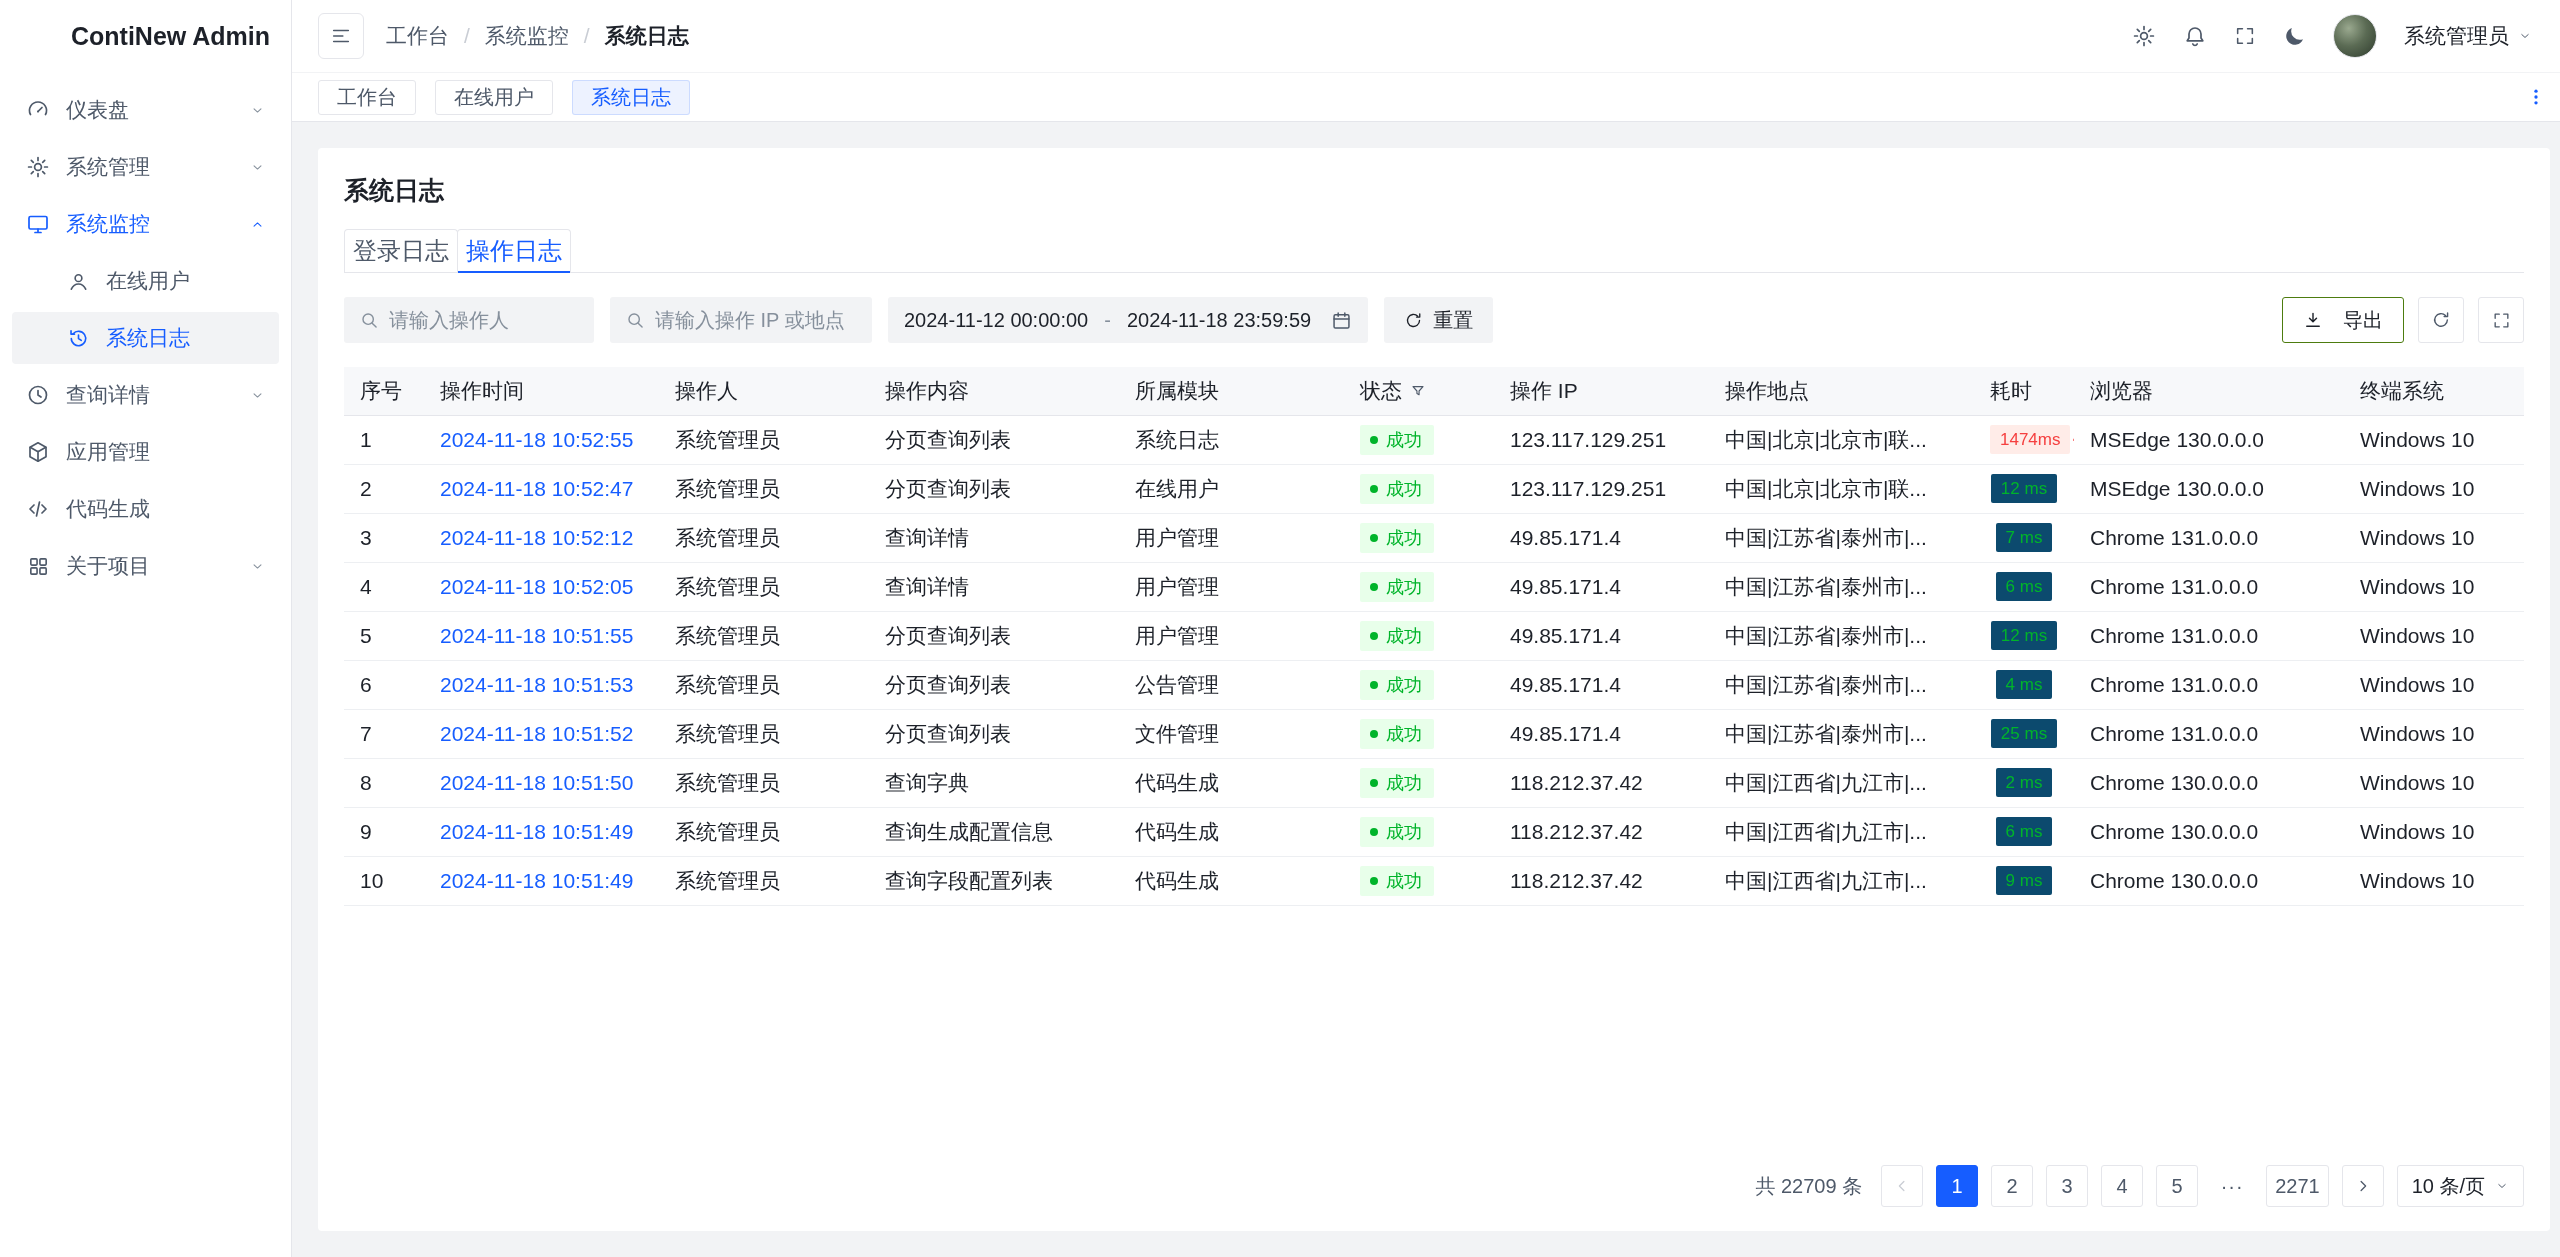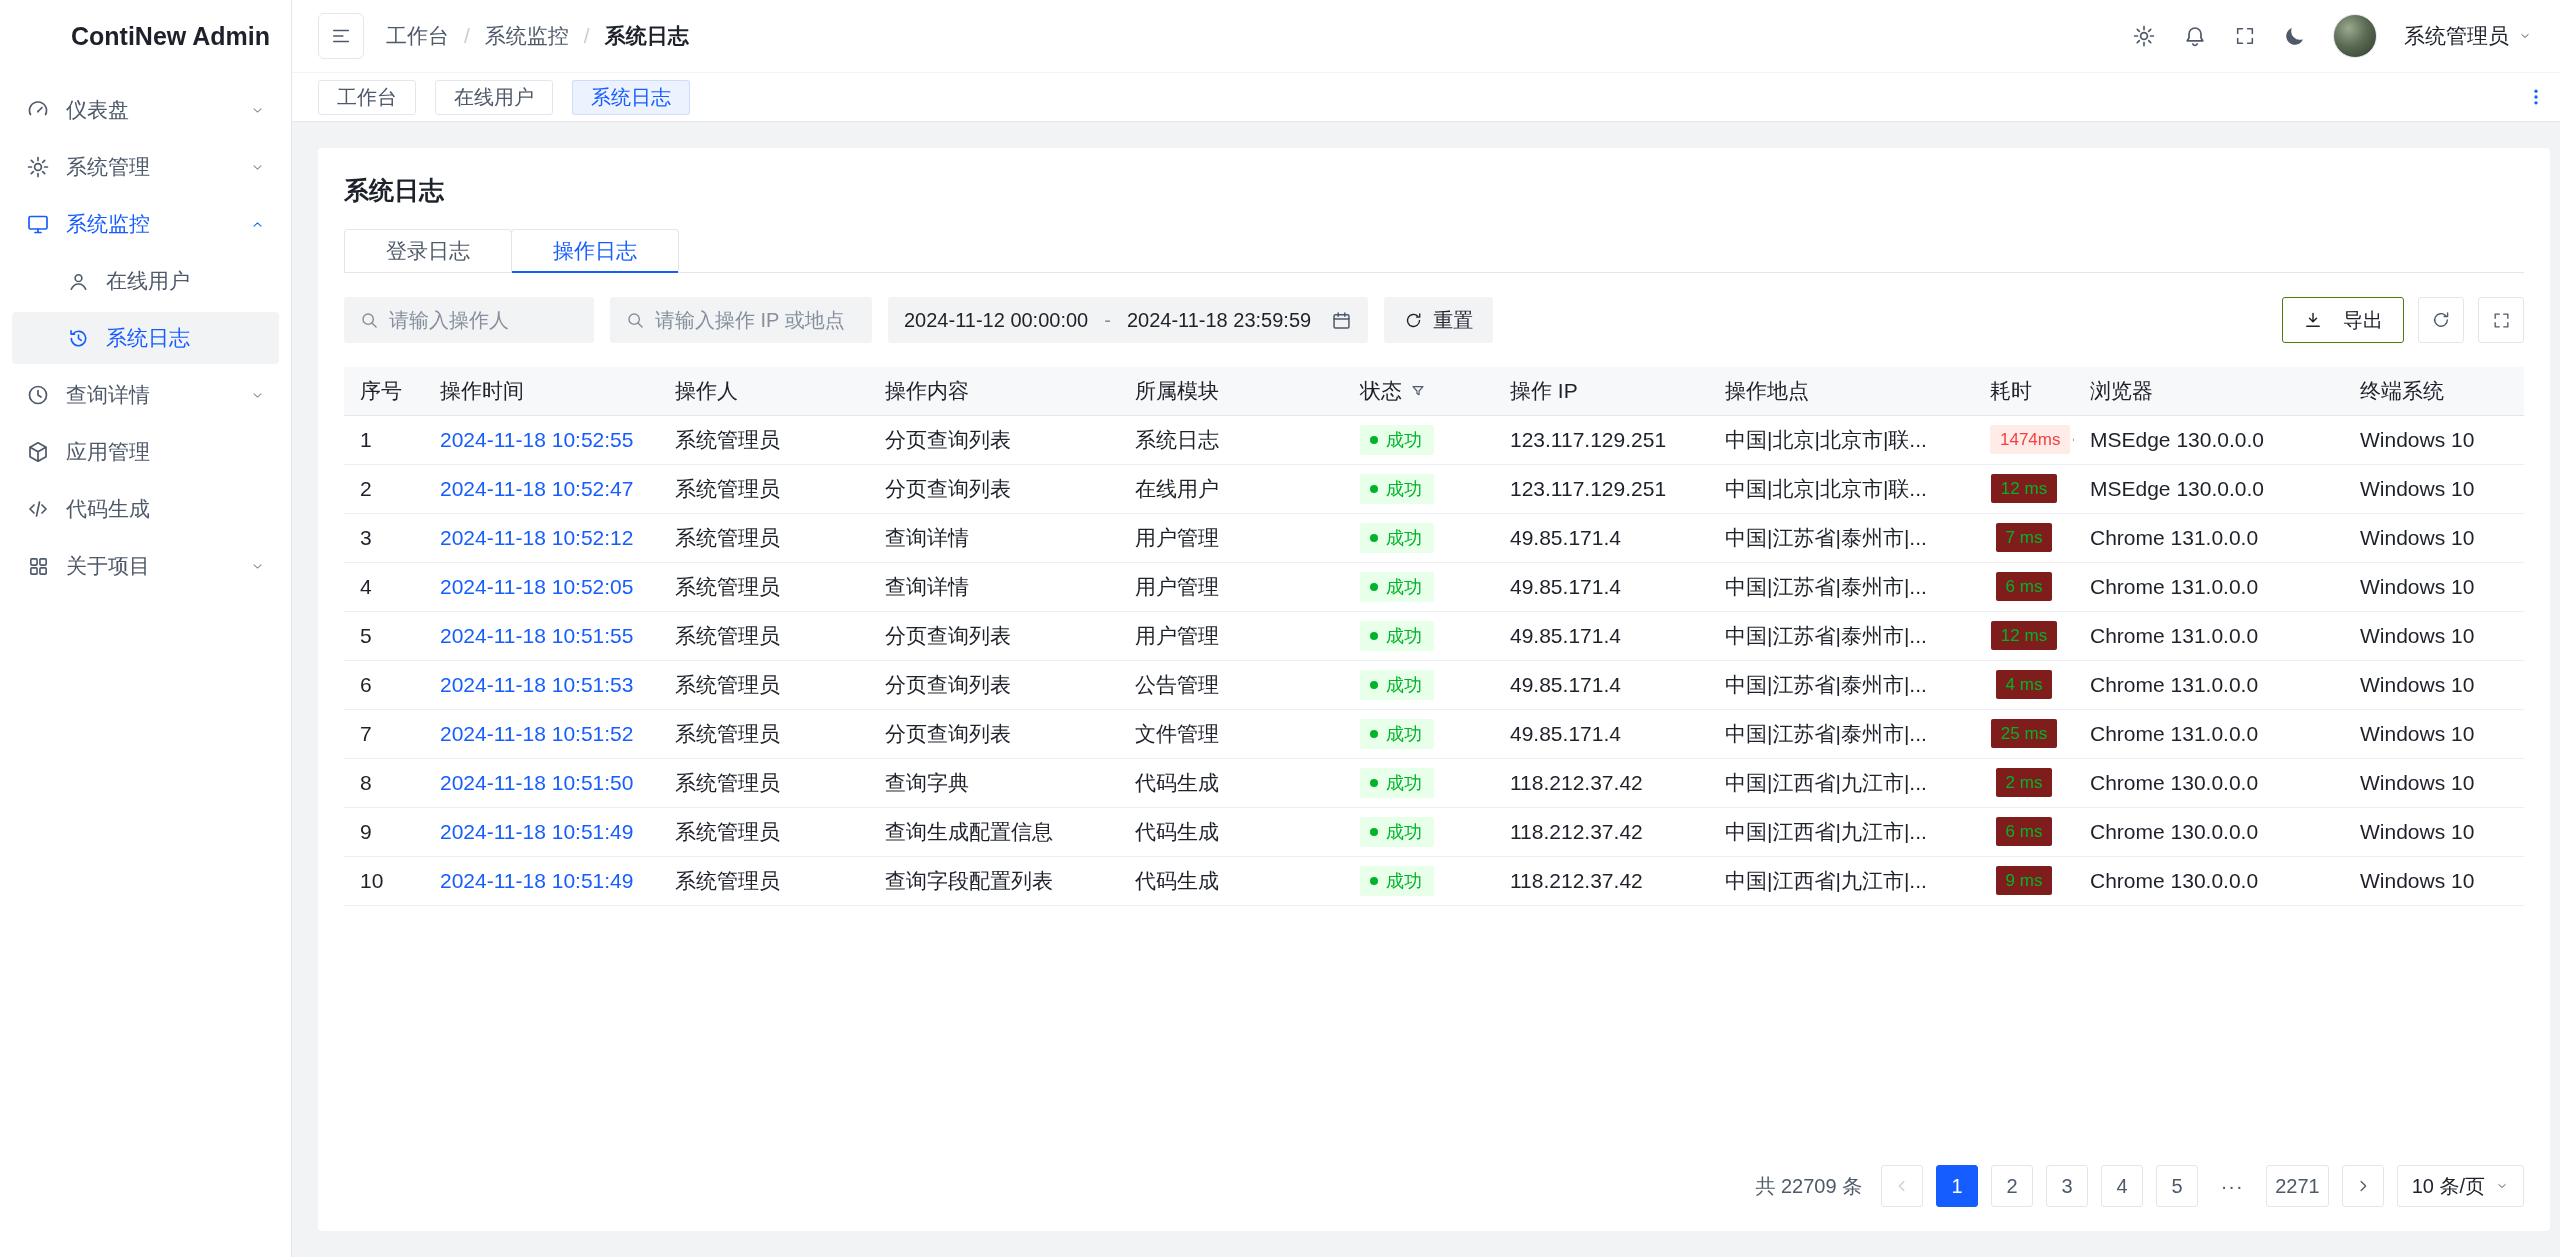"登录日志" .itab { font-size: 21px -> 24px; padding: 0 41px -> 0 8px }
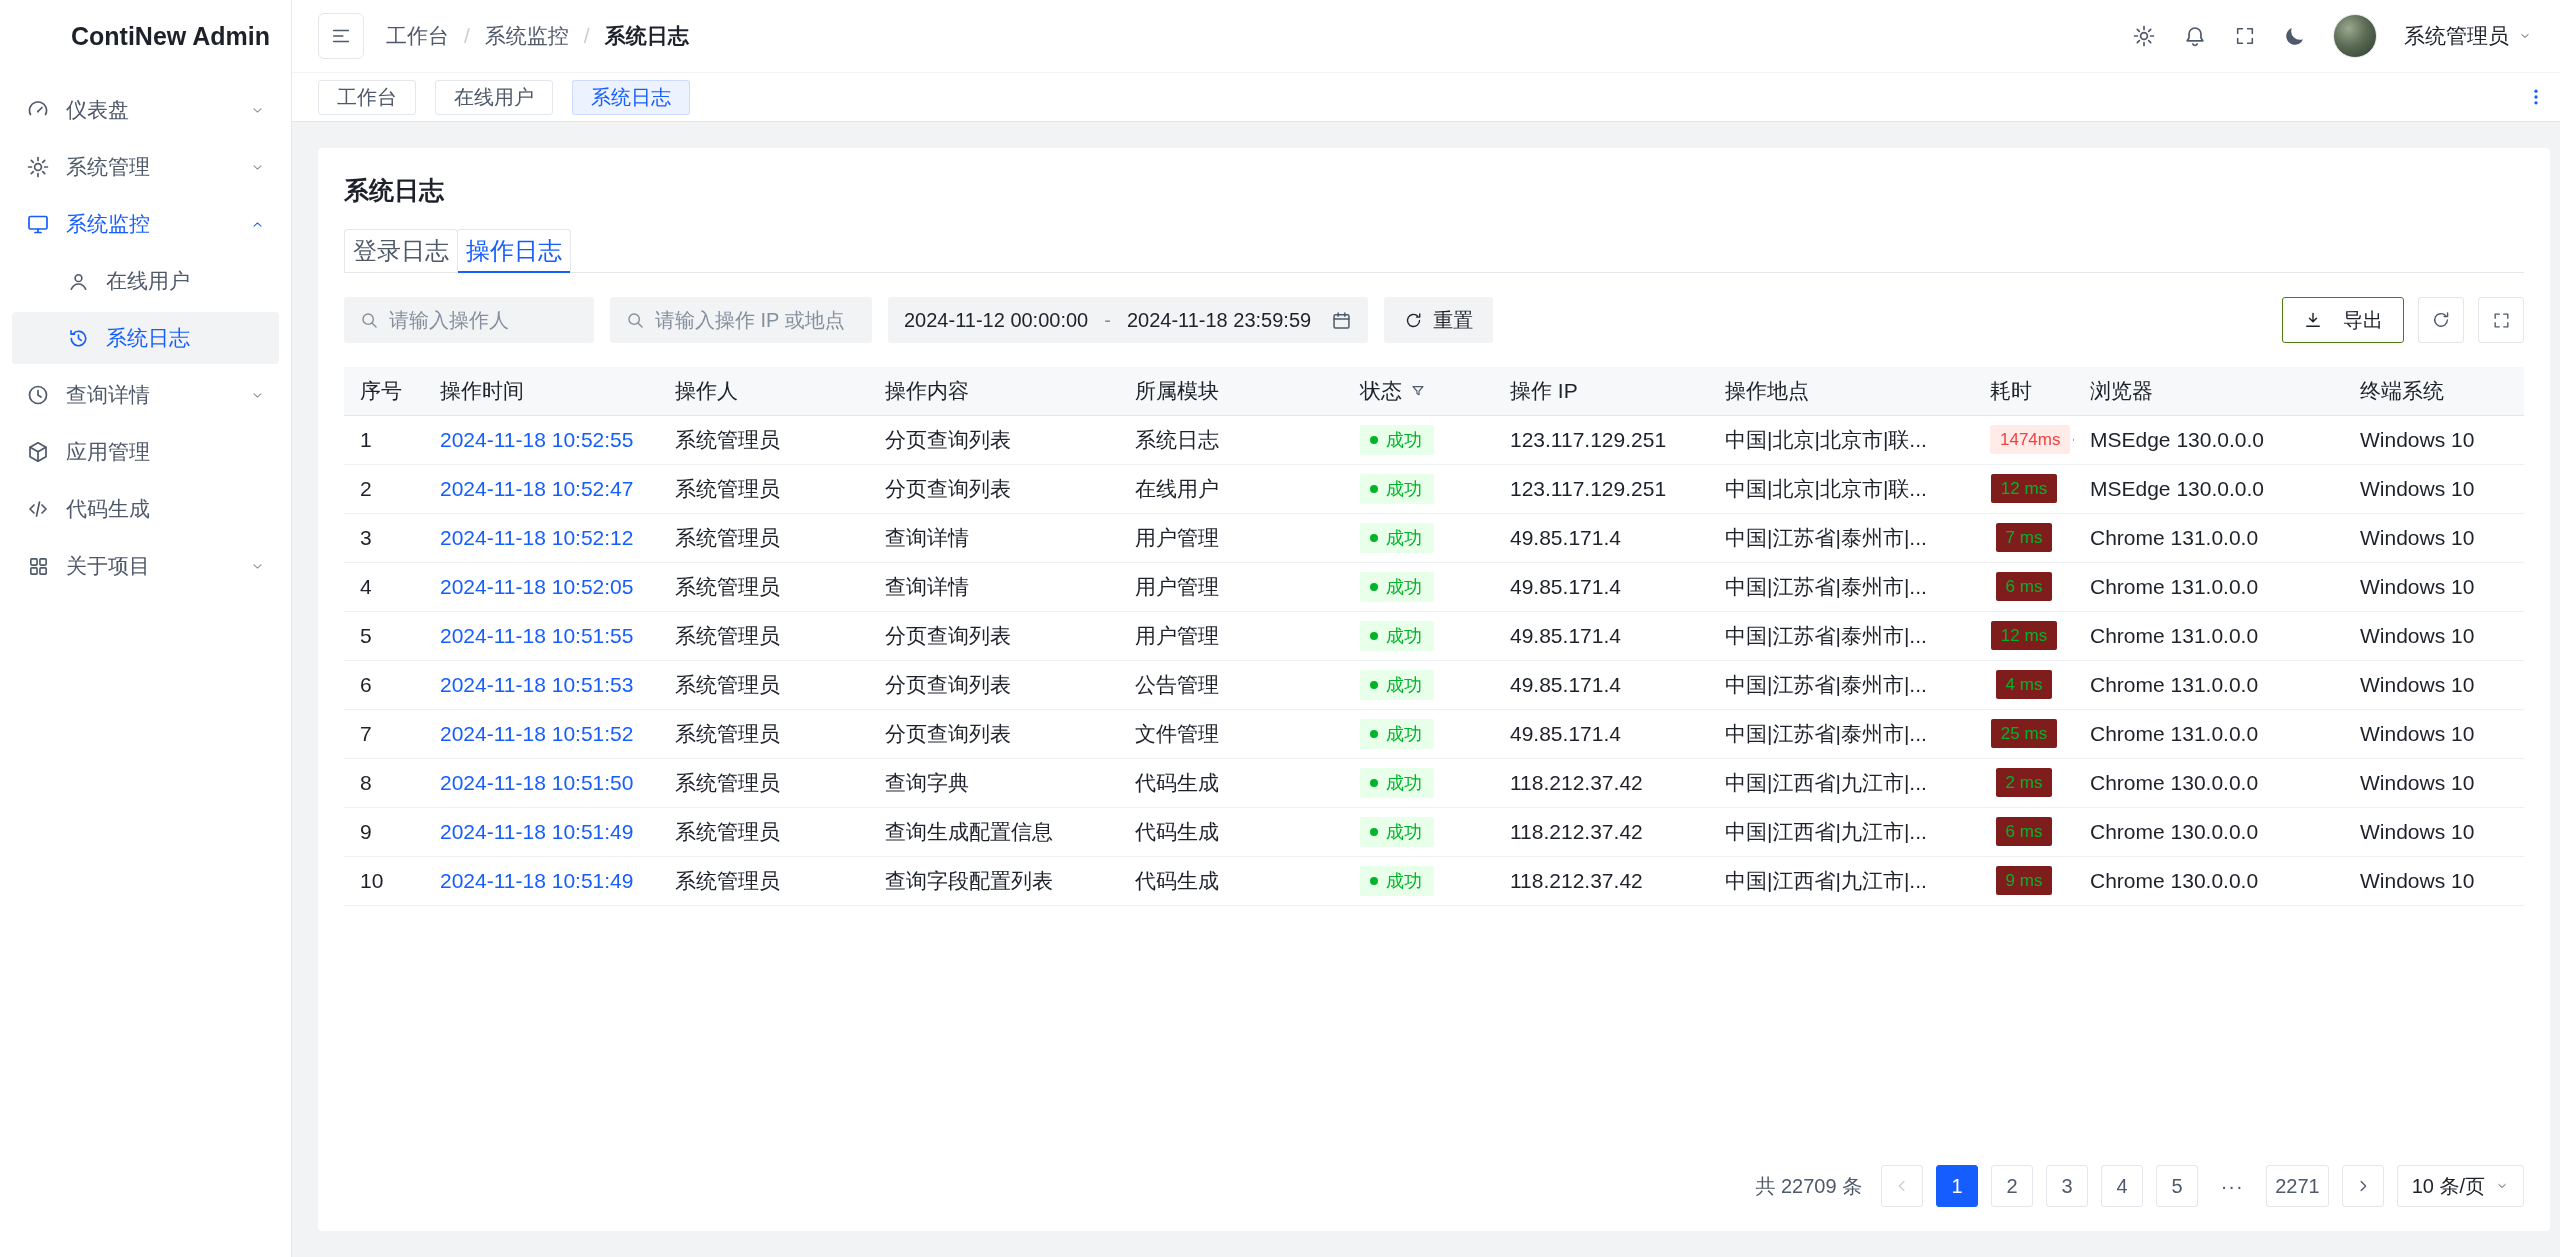"12 ms" .badge-dur { background: #7f1d1d -> #0c4a6e }
